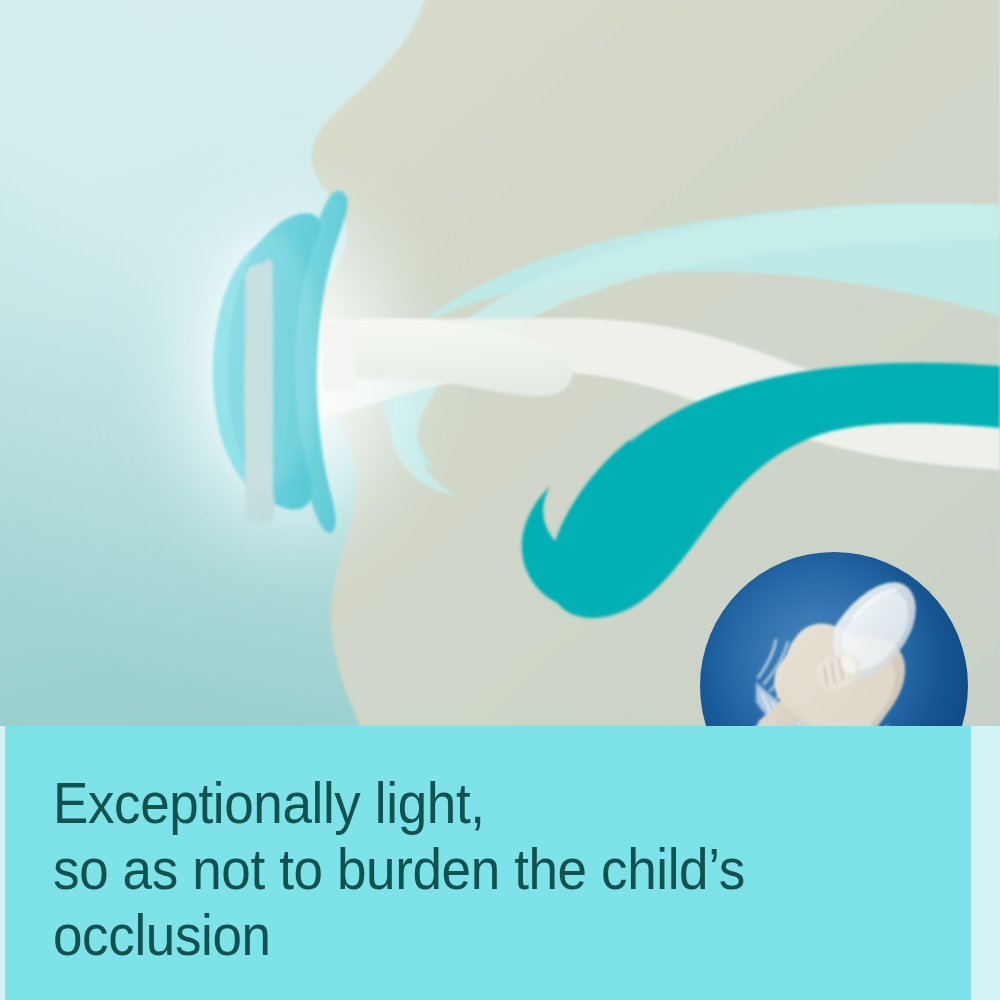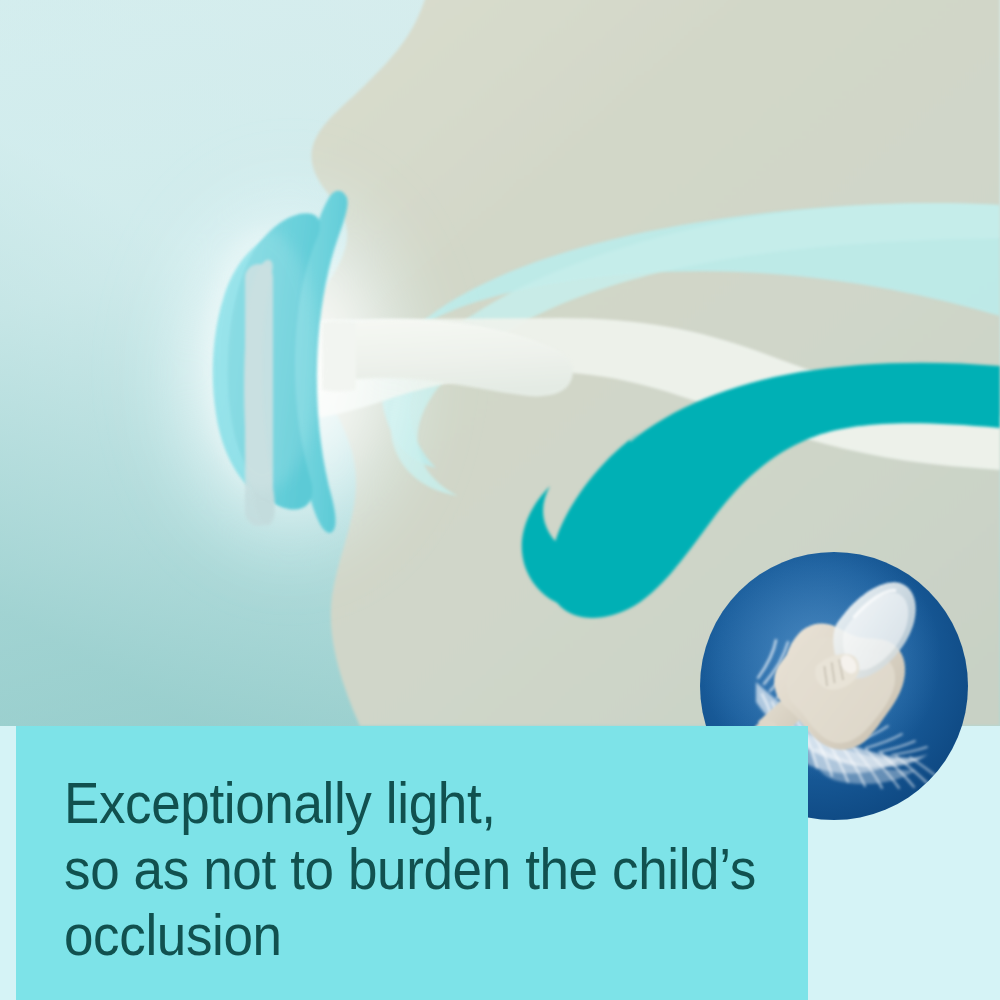"Exceptionally light," .caption-banner { left: 16px -> 5px; width: 792px -> 966px }
